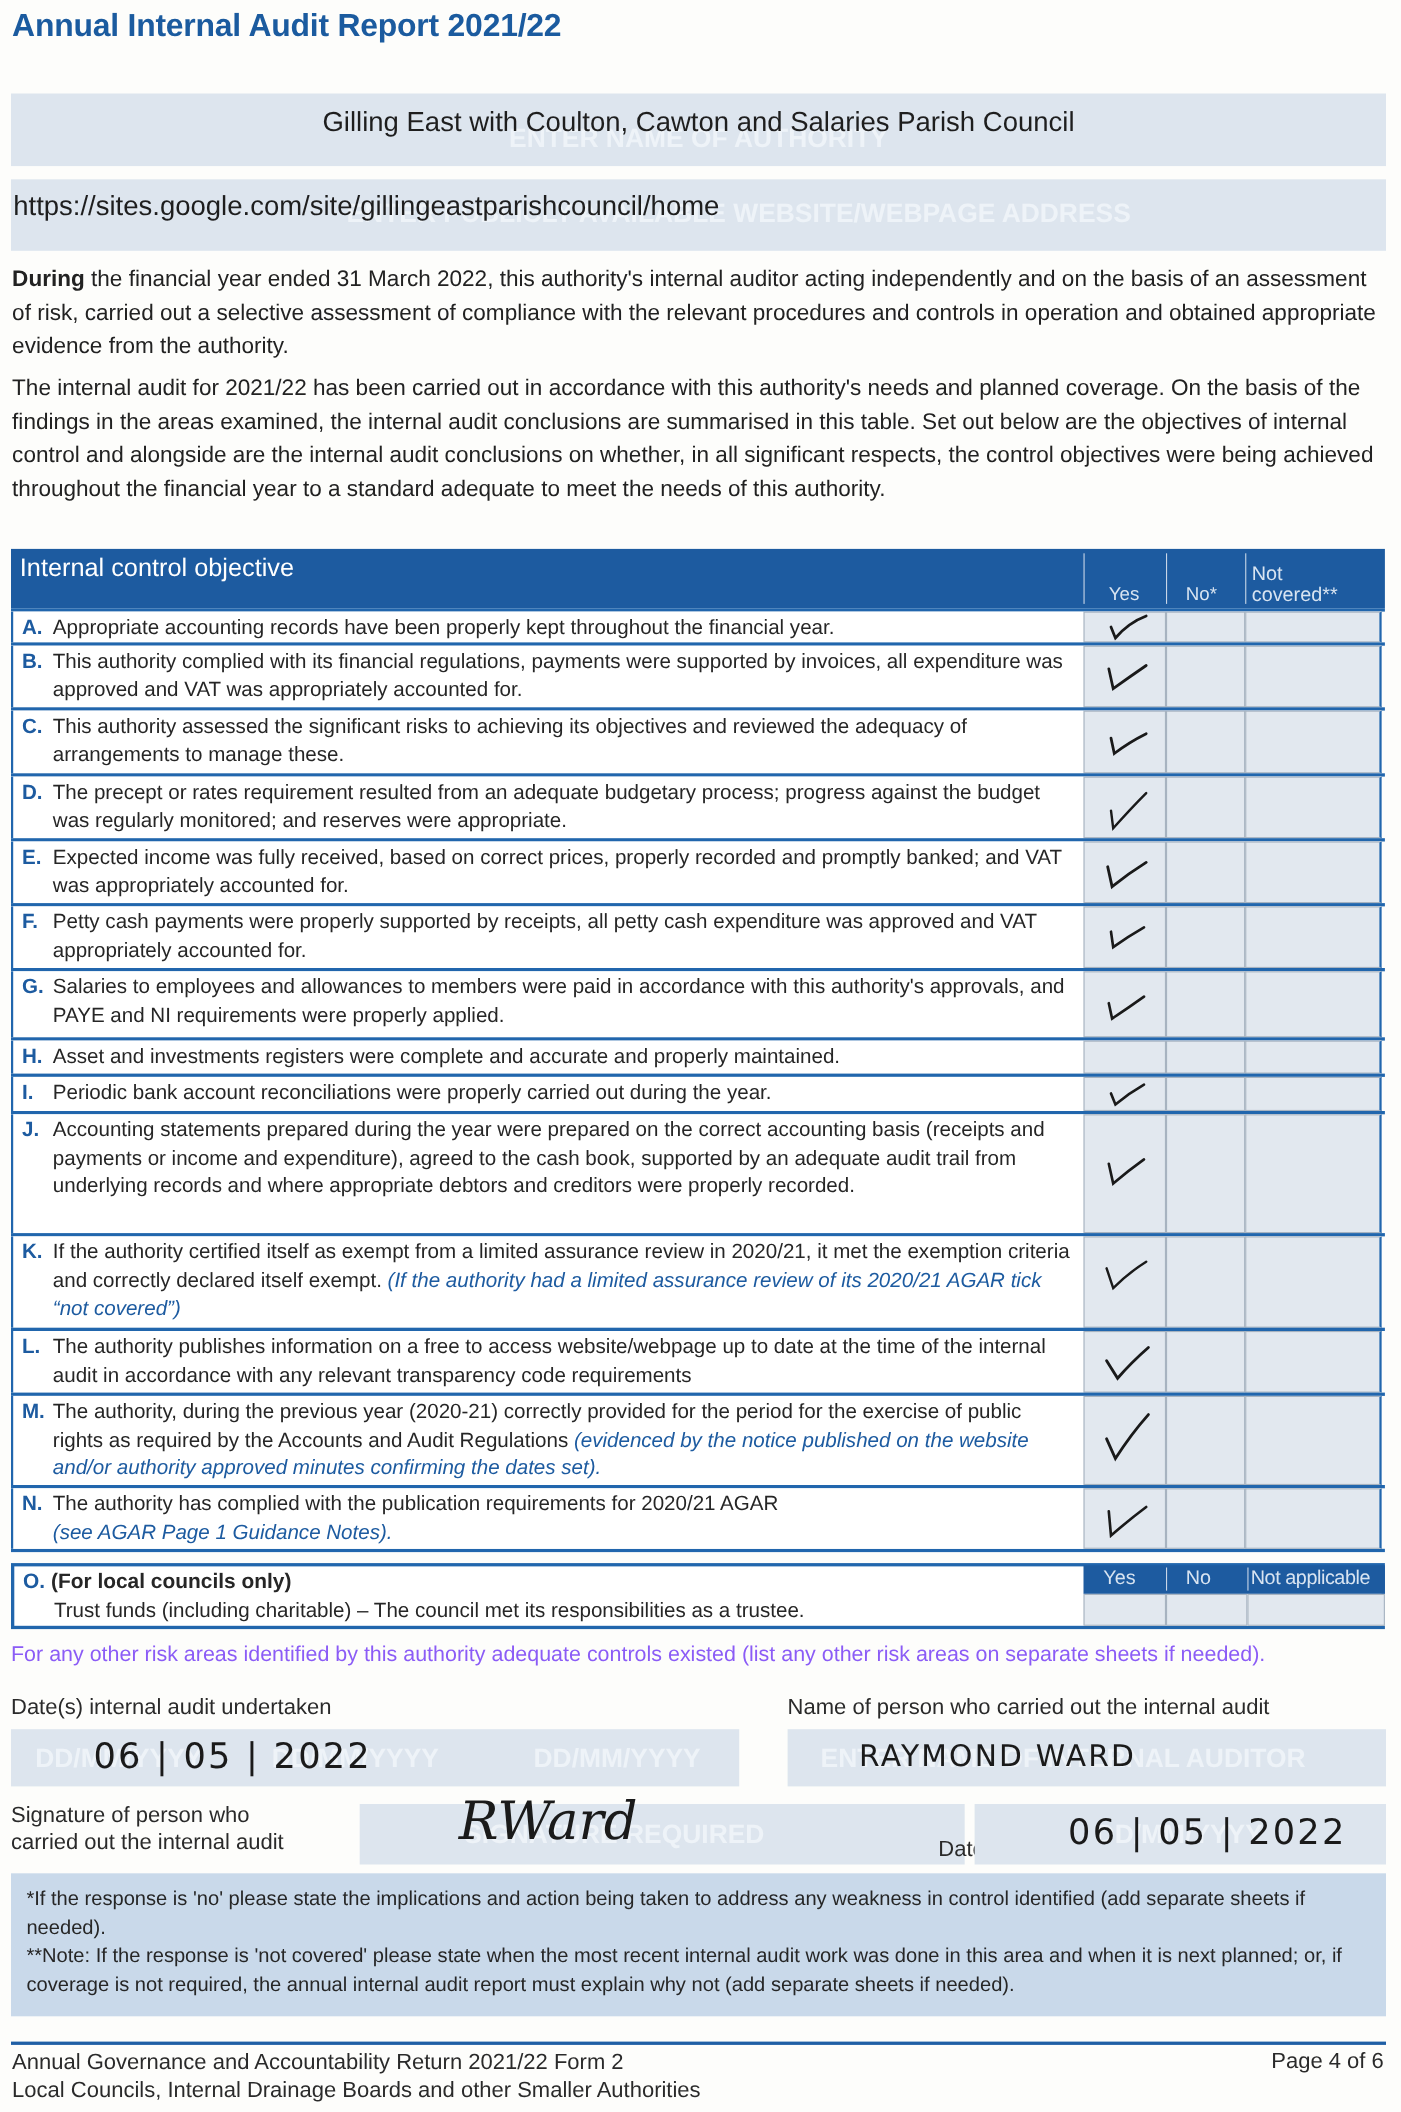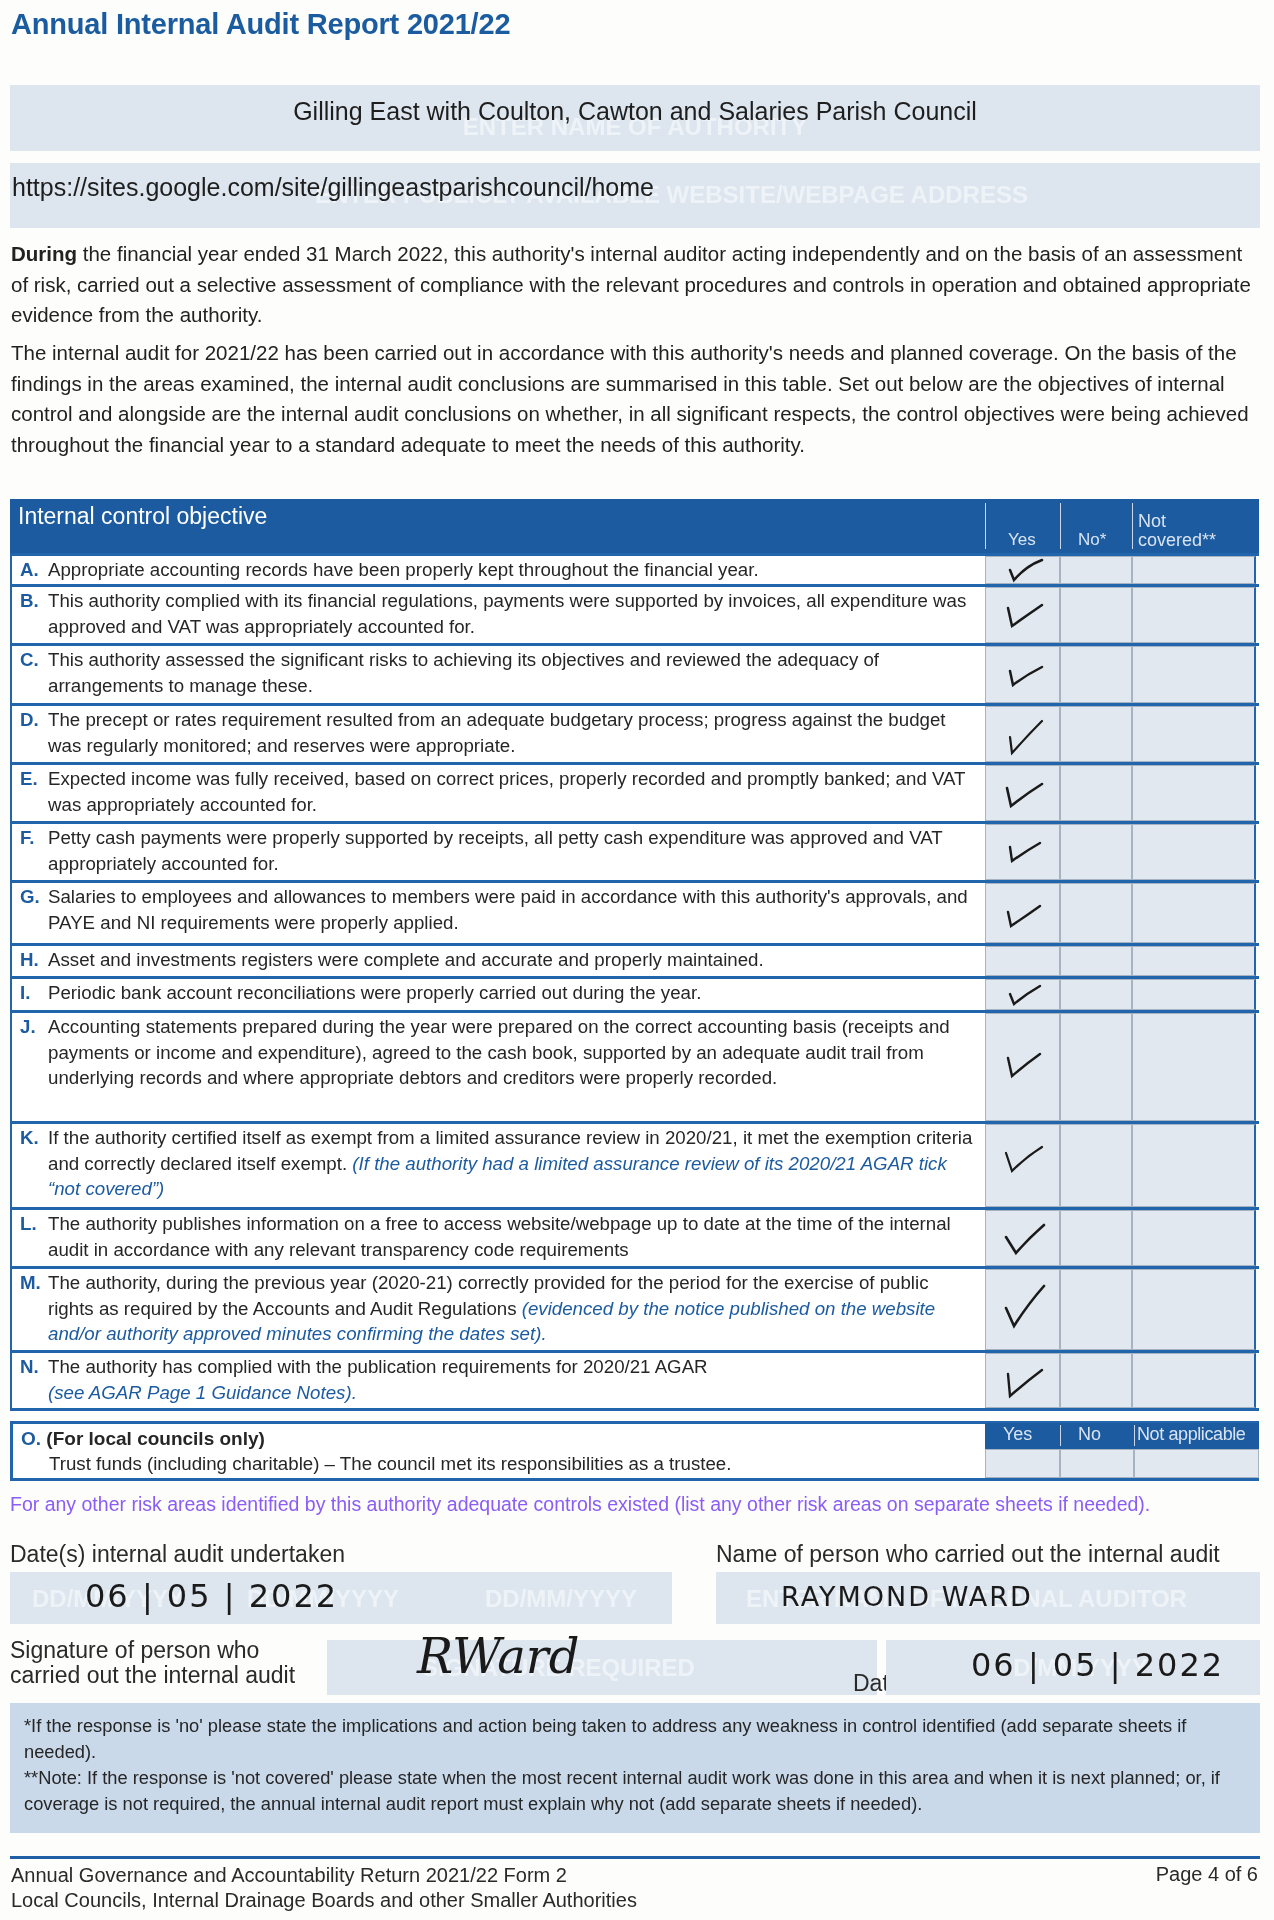"Date(s) internal audit undertaken" .lbl { font-size: 23px -> 20px }
